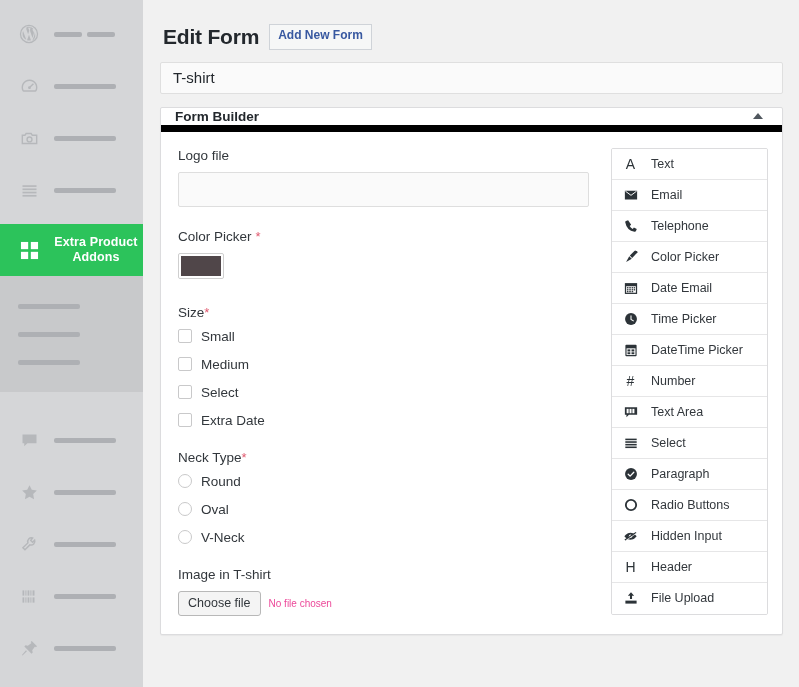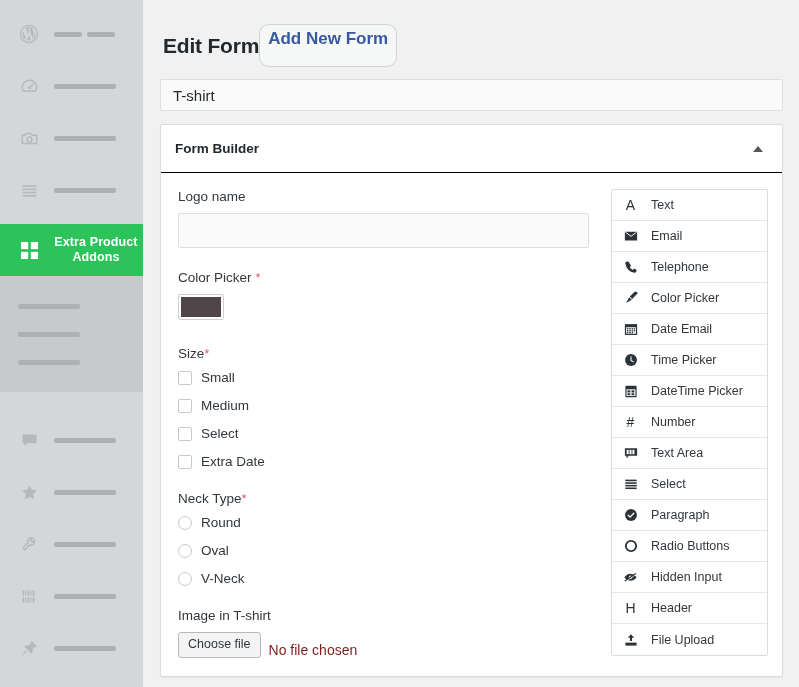"Edit Form" .page-head { align-items: center -> none; gap: none -> 10px }
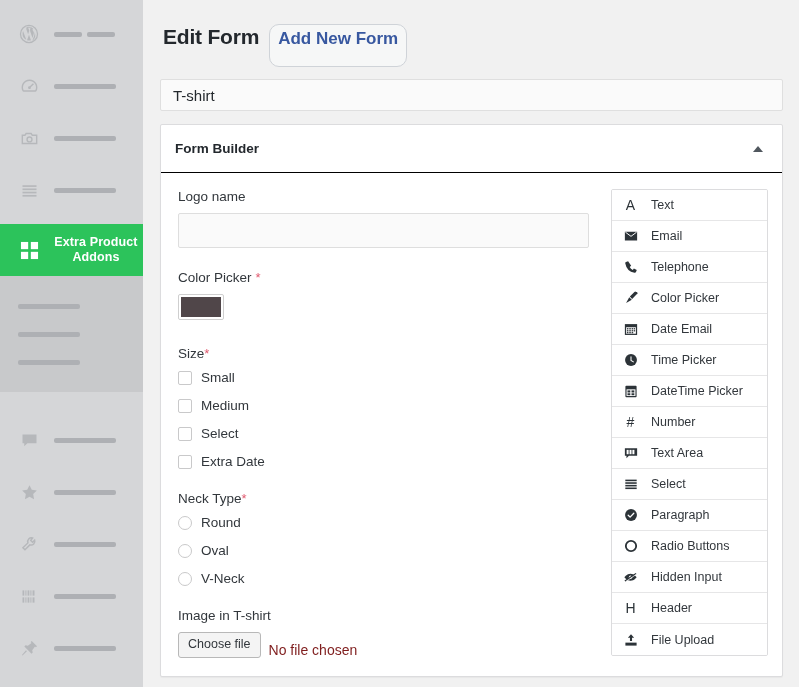"Add New Form" .add-new-btn { border-radius: 10px -> 0; font-size: 17px -> 12px; padding: 3px 8px 16px -> 3px 8px 5px }
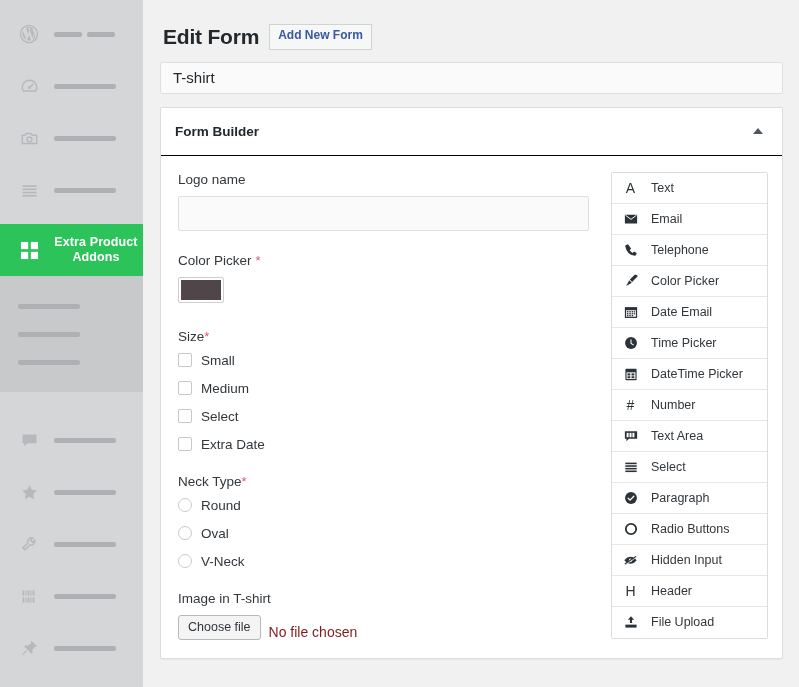"Form Builder" .card-head { border-bottom: 1px solid #000000 -> 7px solid #000000; height: 48px -> 24px }
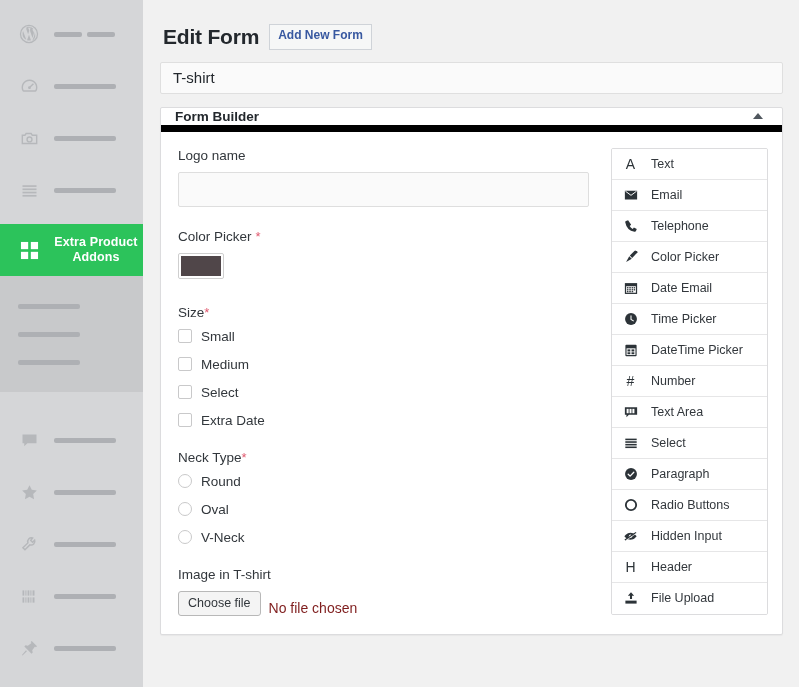"Logo name" span.fld-label { text: name -> file }
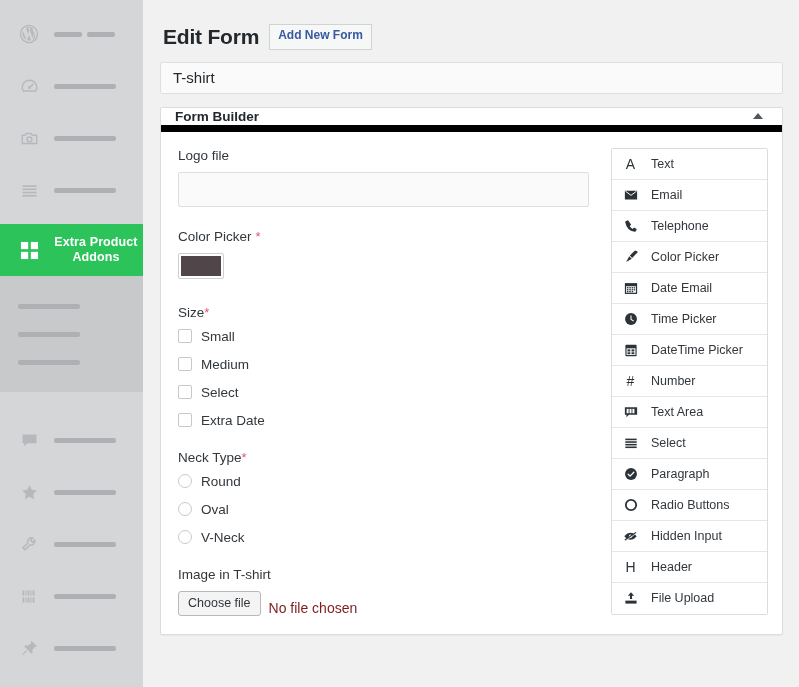"Choose file" .file-row { align-items: flex-end -> center }
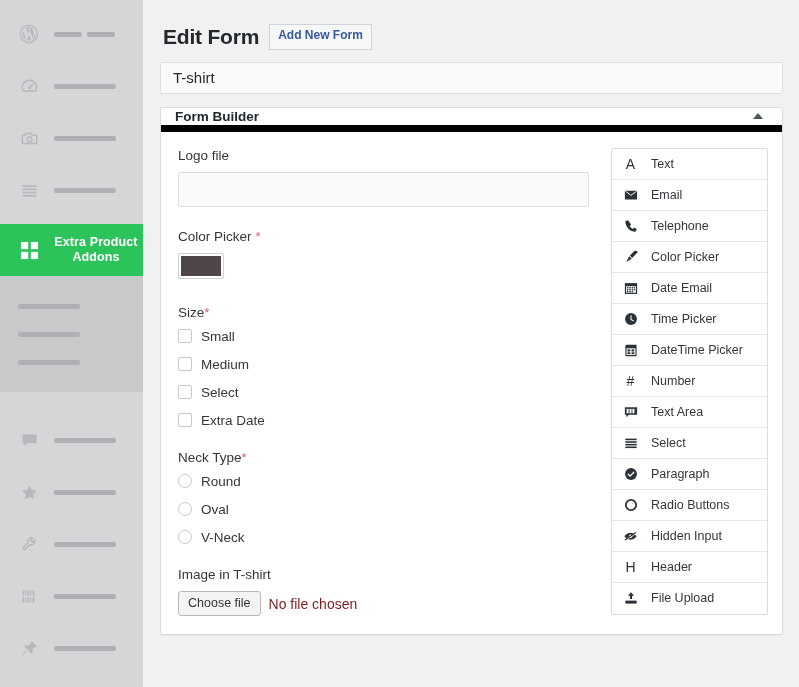"No file chosen" .file-status { color: #7f1d1d -> #ec4899; font-size: 14px -> 10px }
